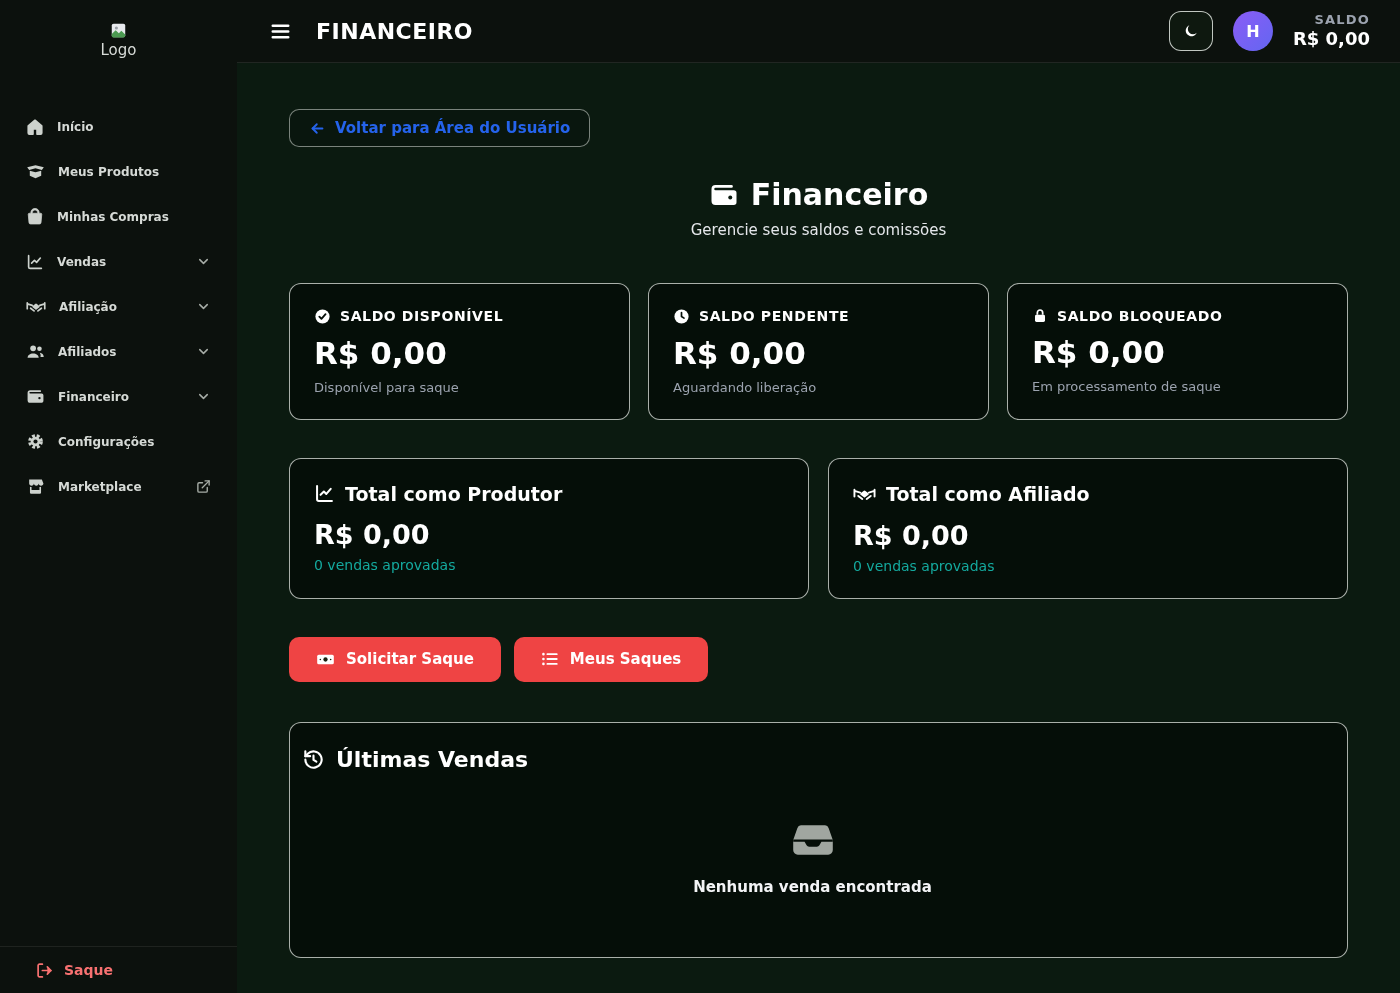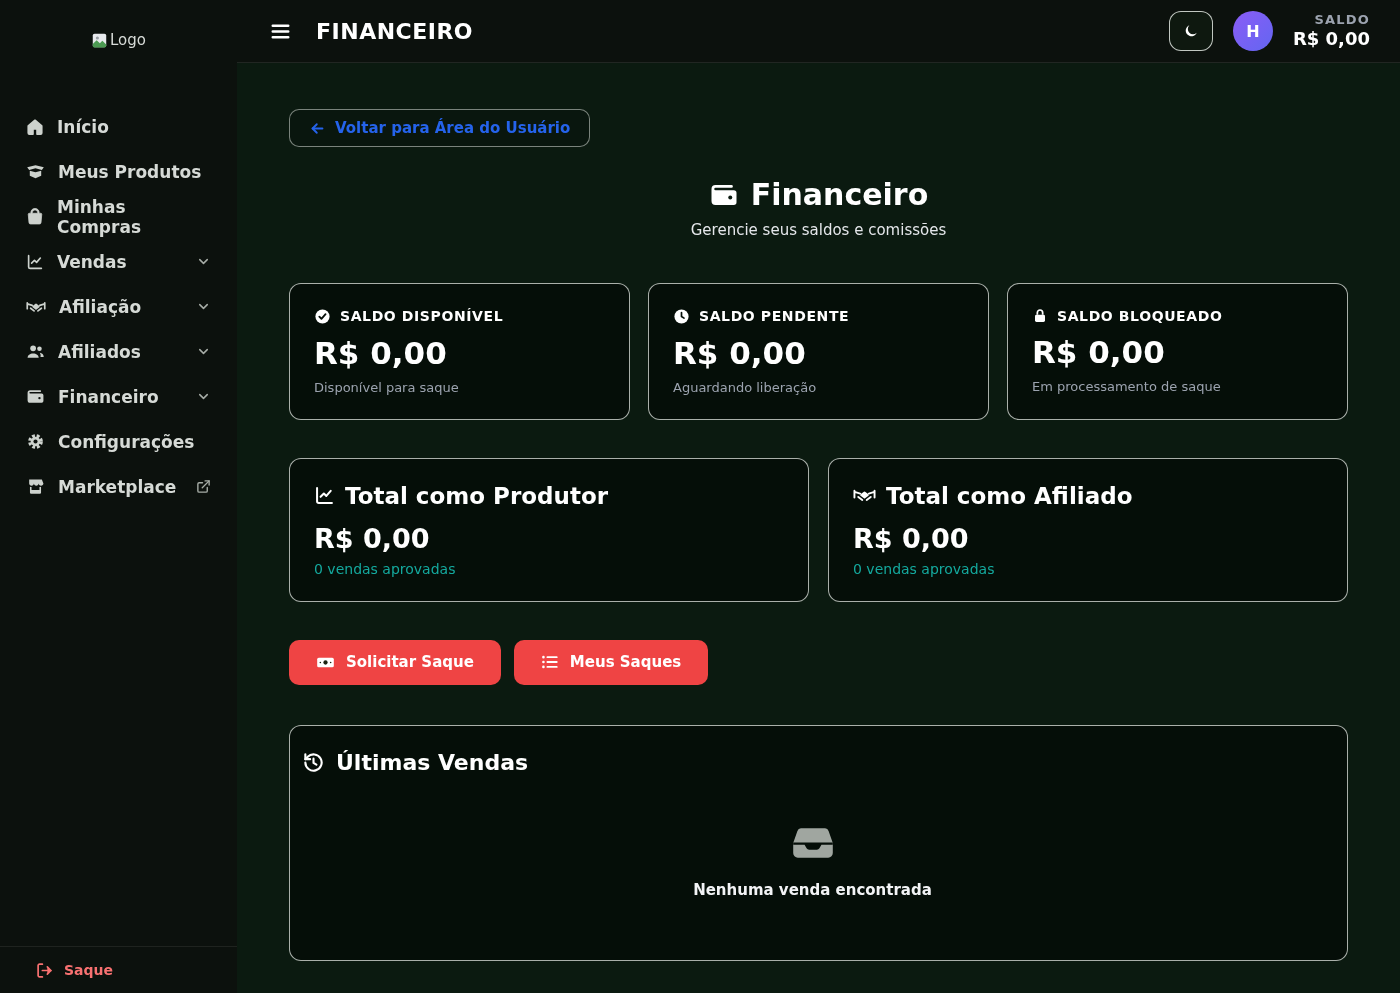"Logo" .logo-area { flex-direction: none -> column }
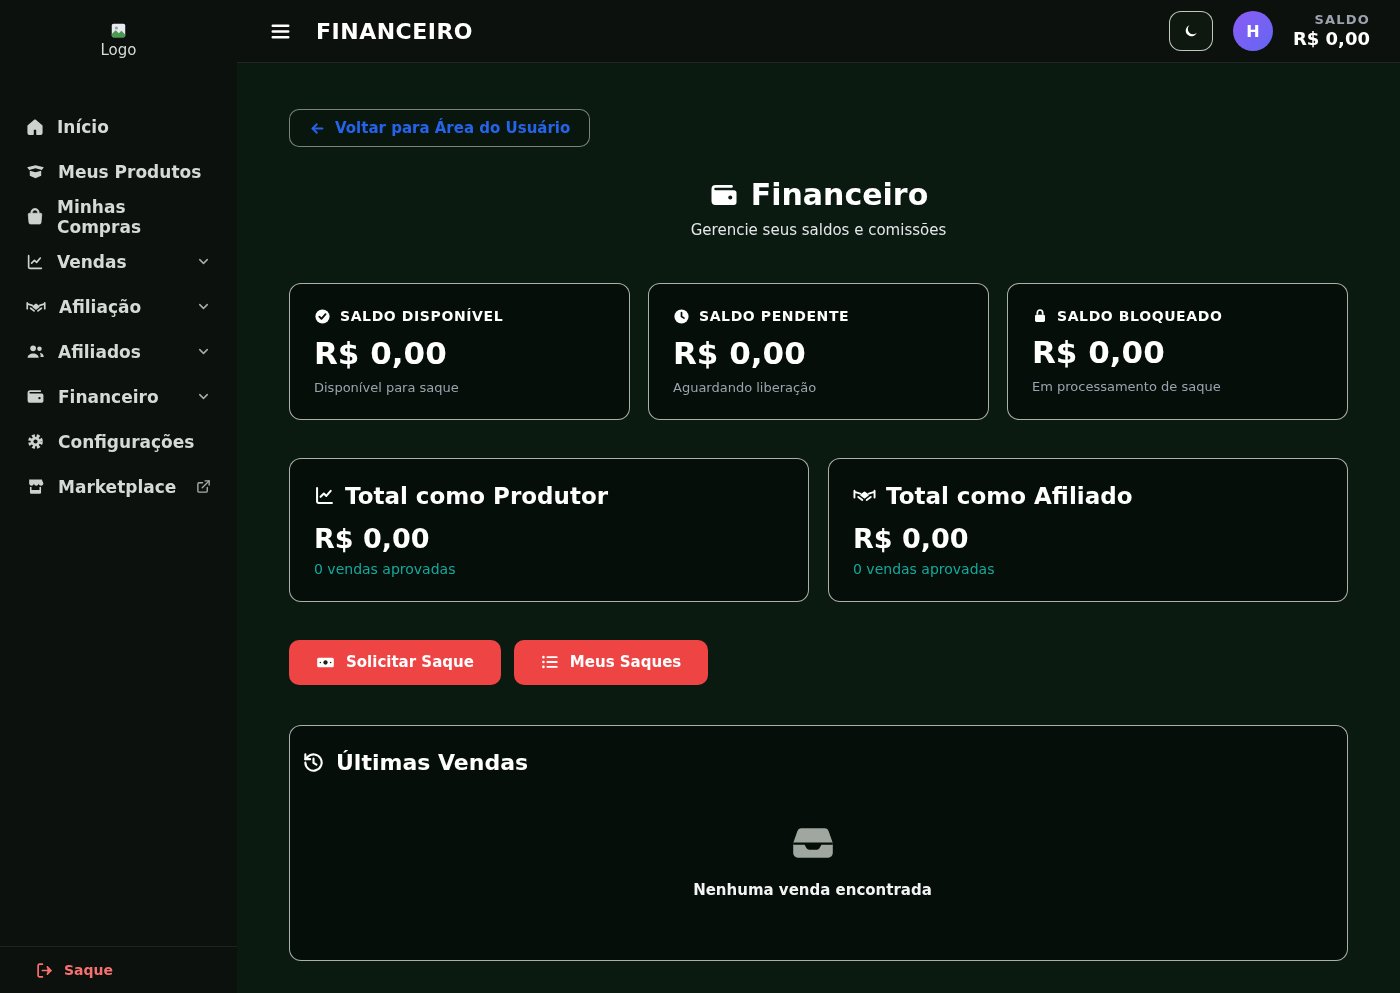"Início" .nav-item { font-size: 17px -> 12px }
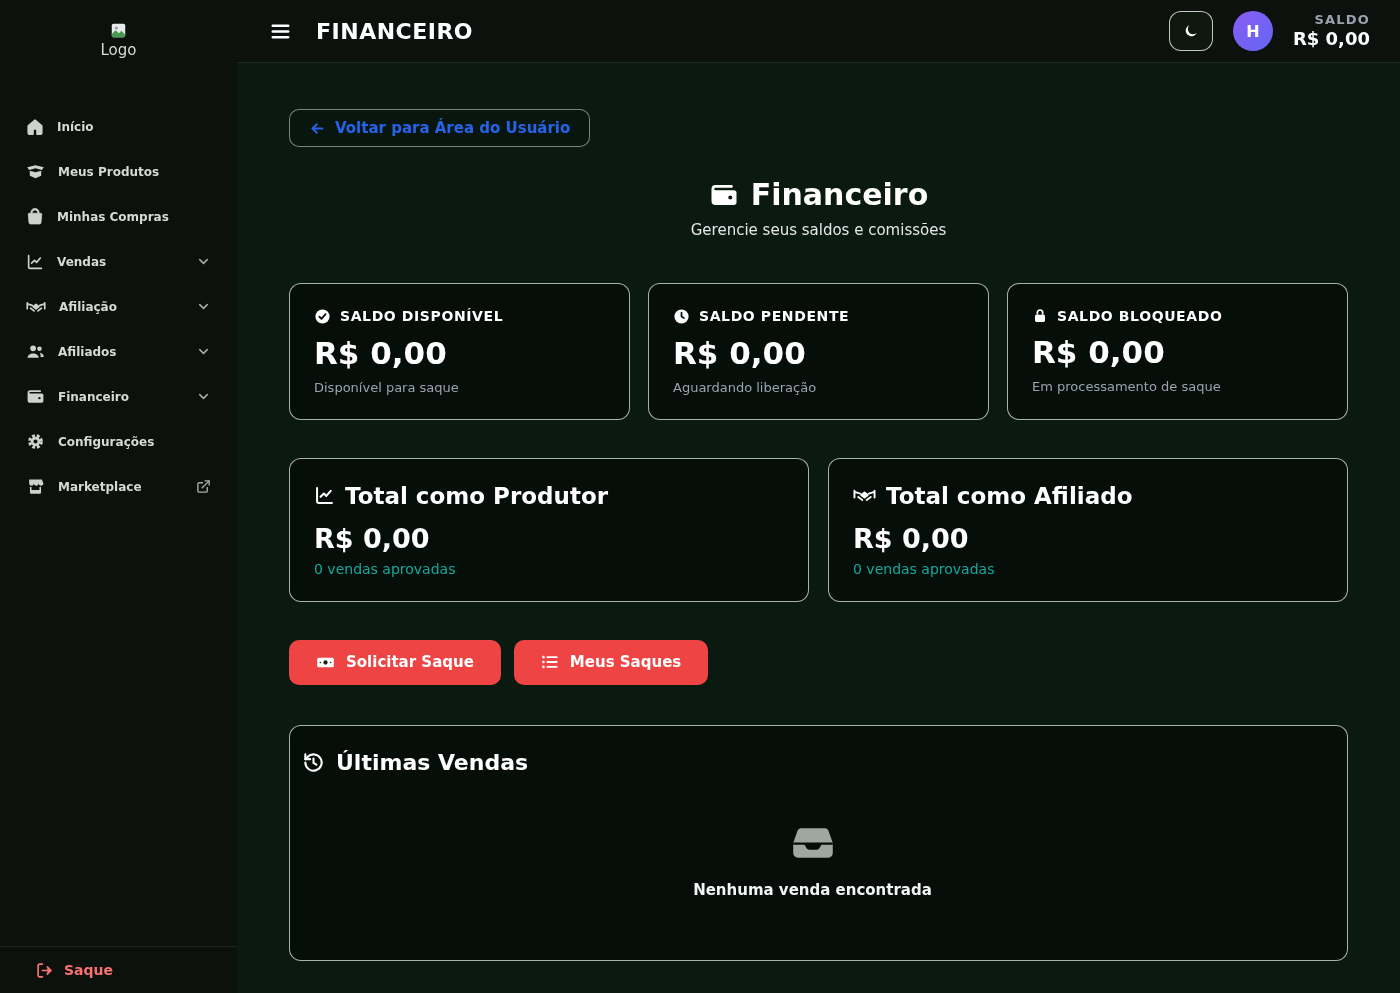"Total como Produtor" .total-label { font-size: 23px -> 19px }
